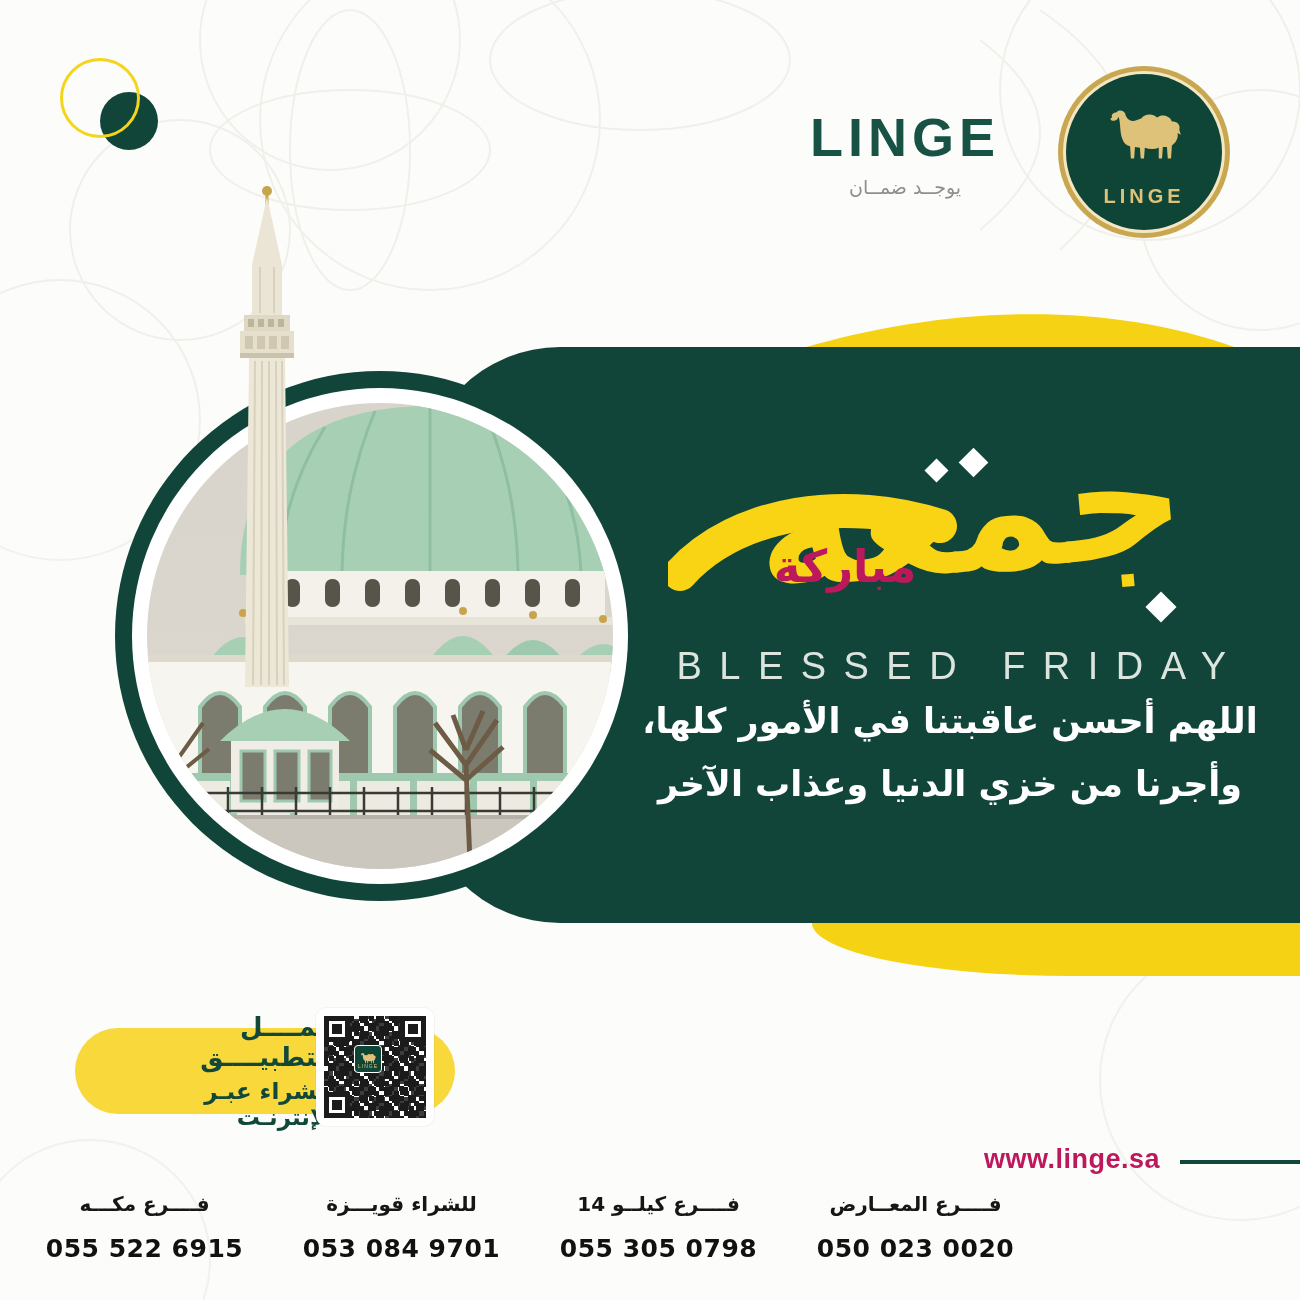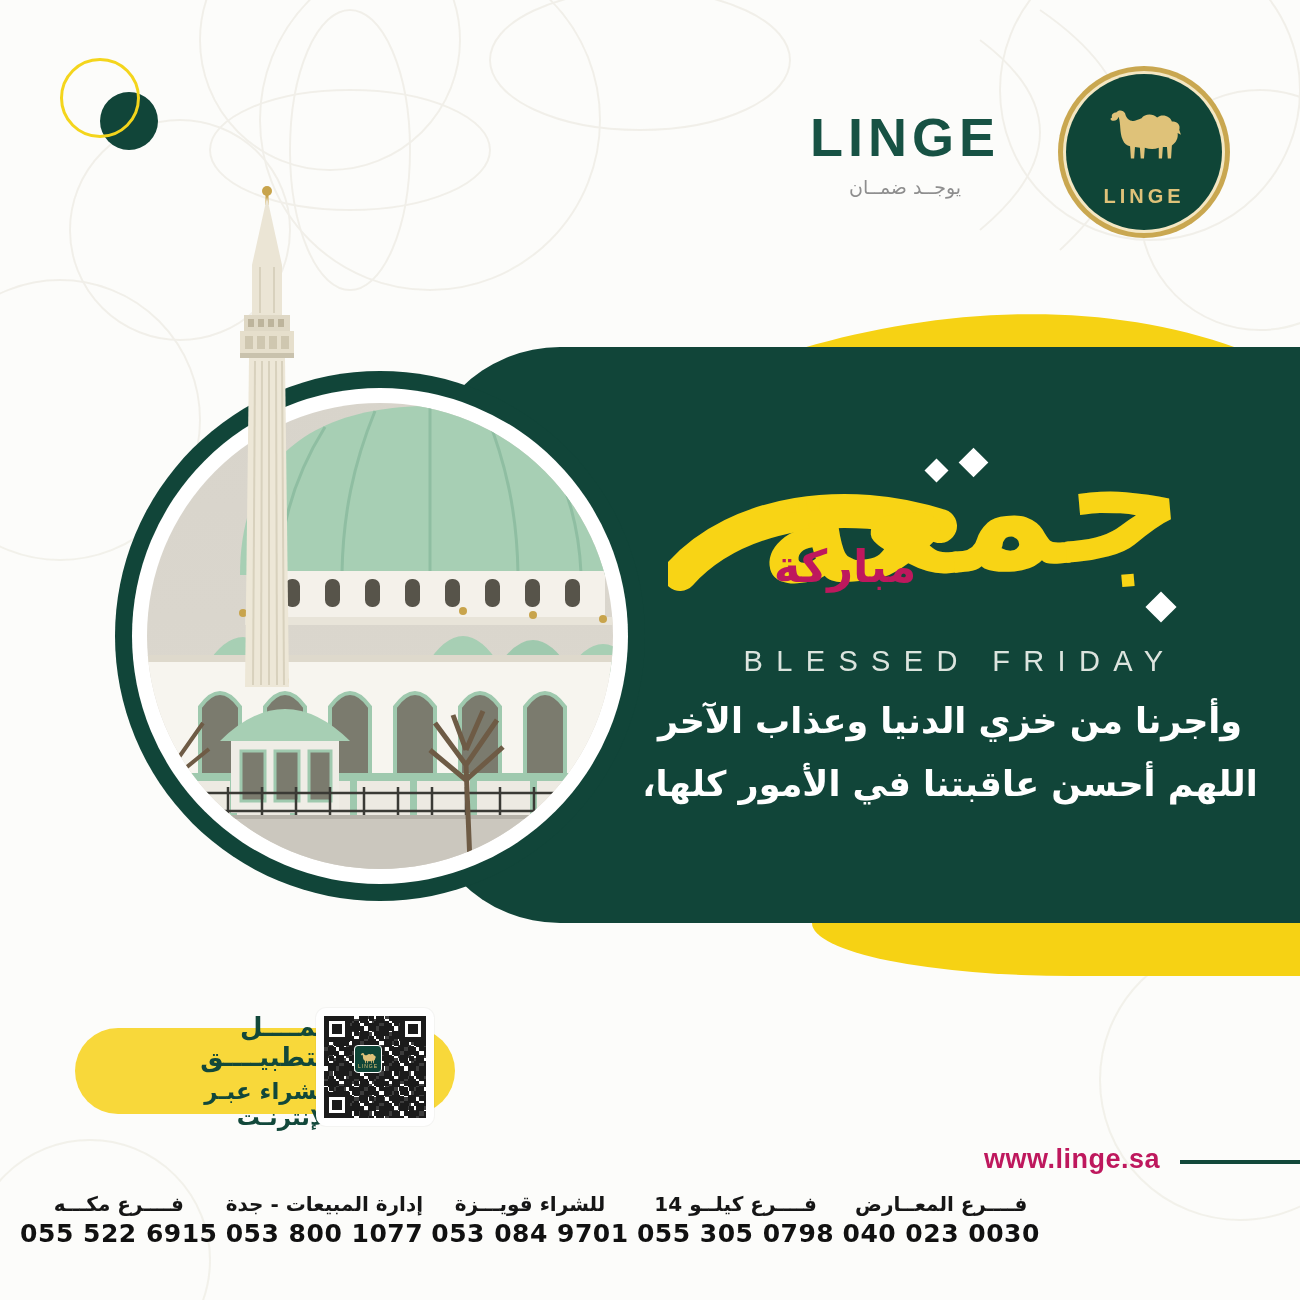"BLESSED FRIDAY" .blessed { font-size: 29px -> 38px }
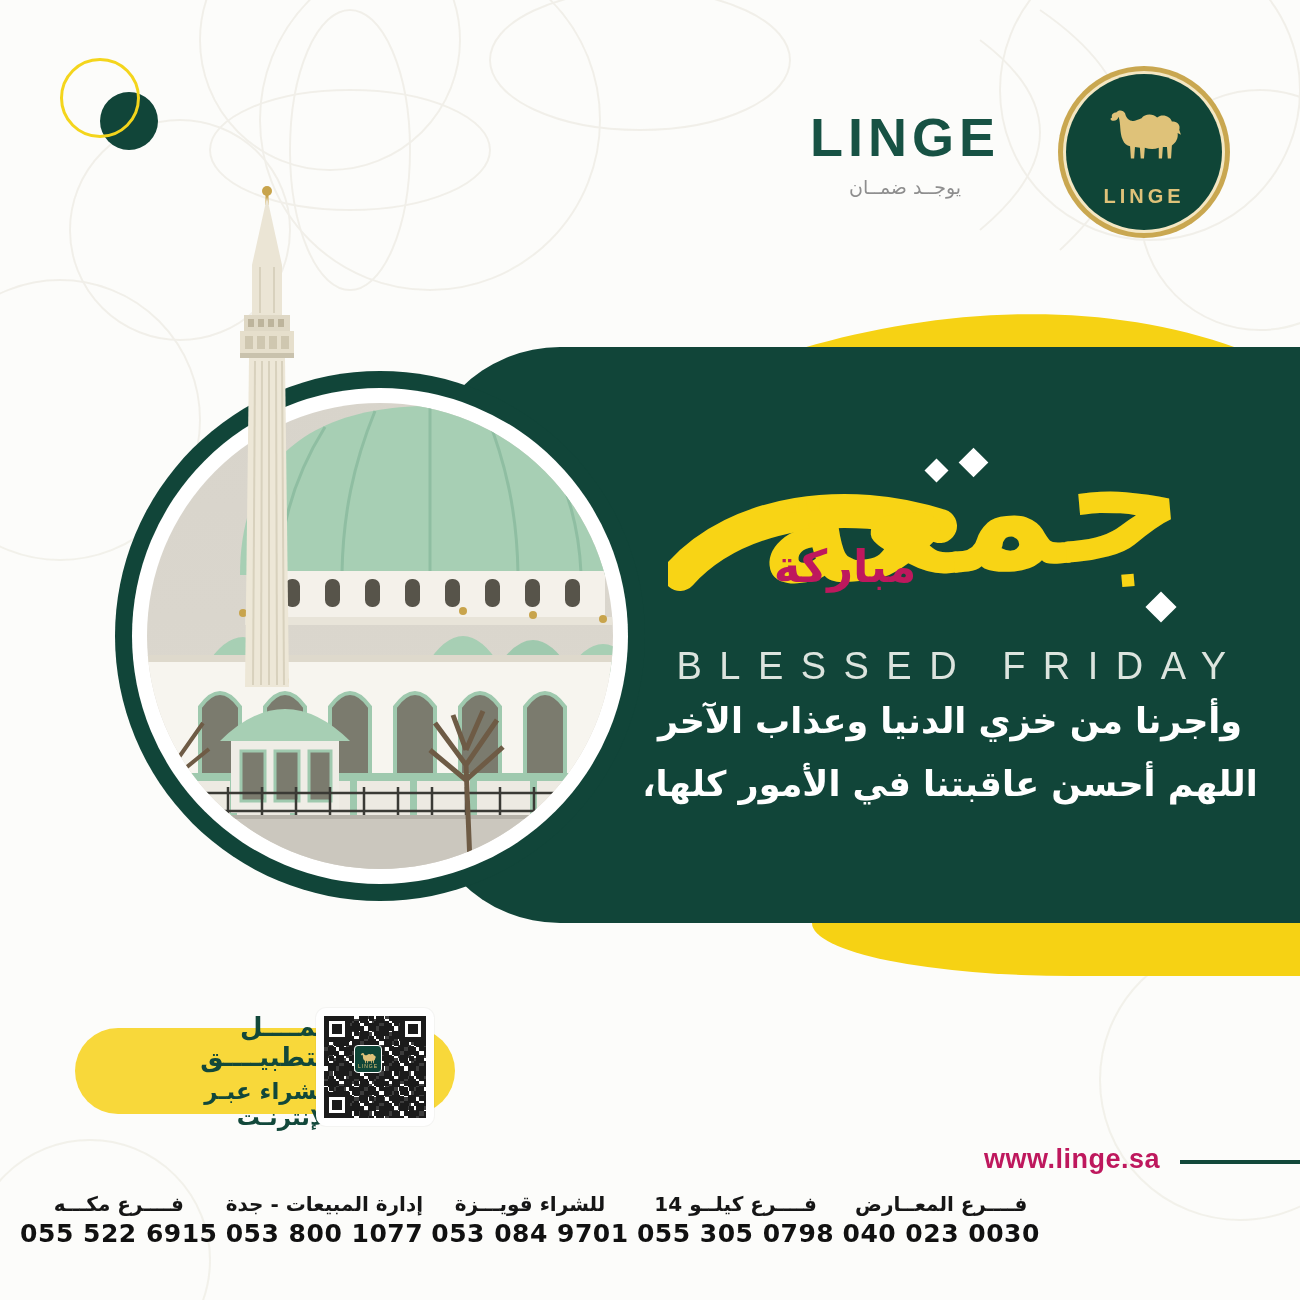"وأجرنا من خزي الدنيا وعذاب" div { order: before "اللهم أحسن عاقبتنا في الأمور" -> after "اللهم أحسن عاقبتنا في الأمور" }
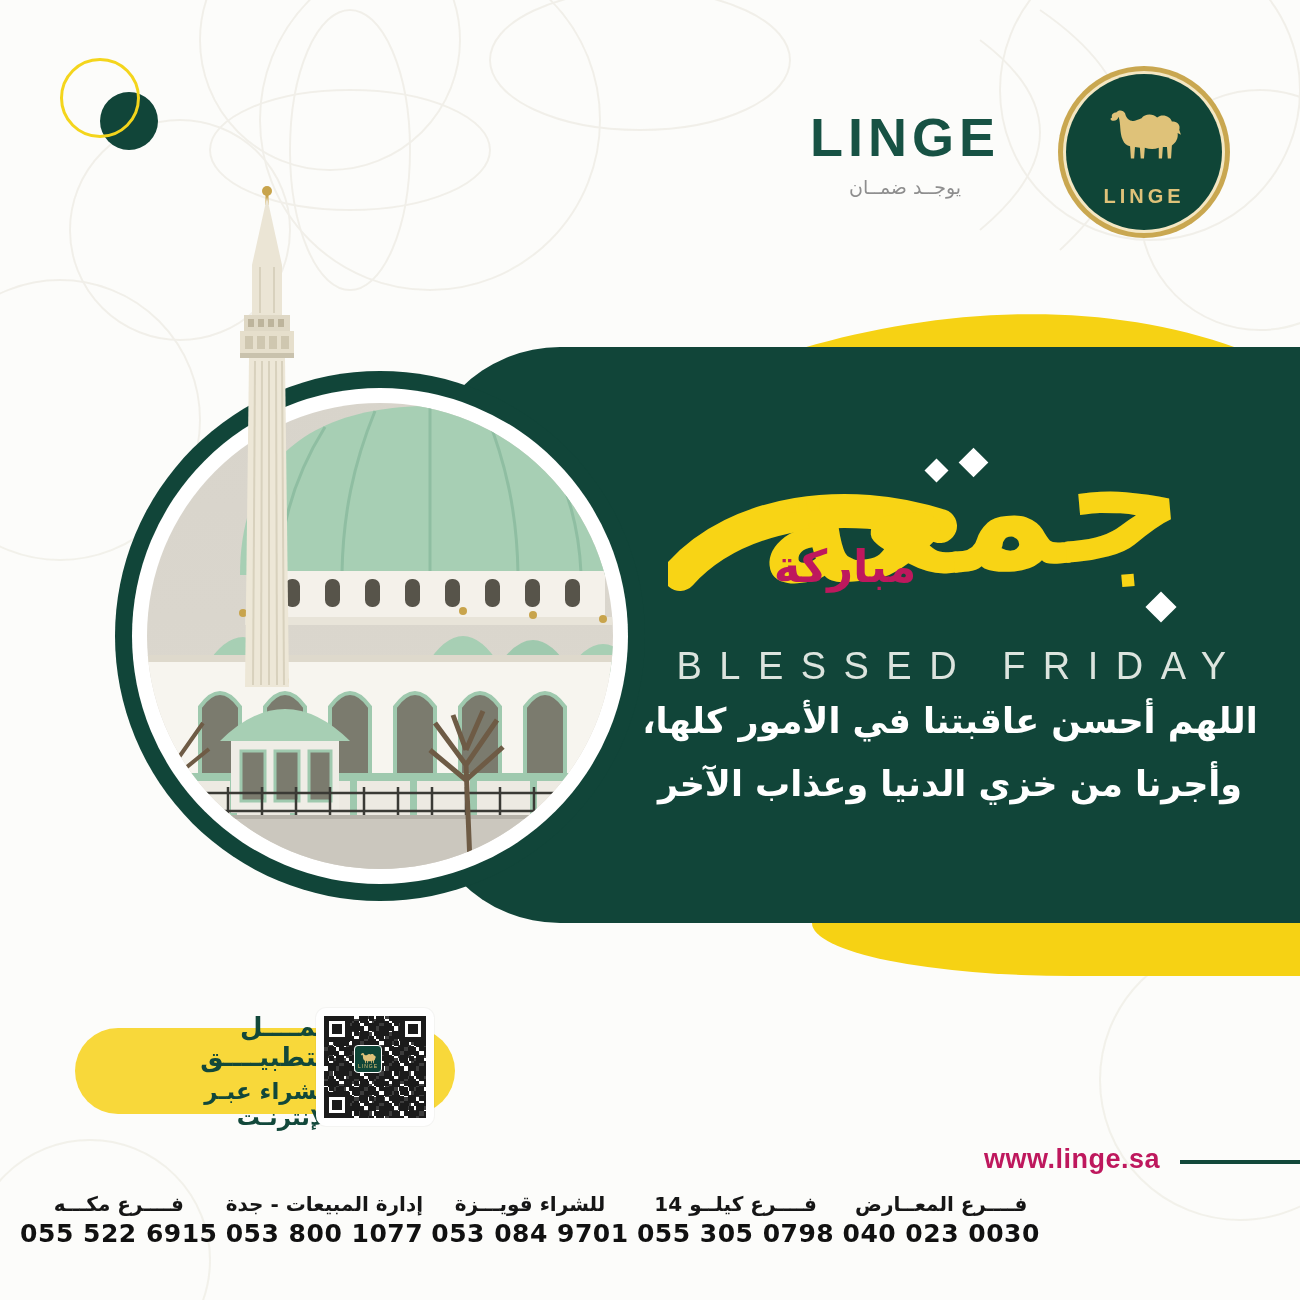"إدارة المبيعات - جدة" div.branch { html: <div> <div>إدارة المبيعات - جدة</div> <div>053 800 1077</div> </div> -> none }
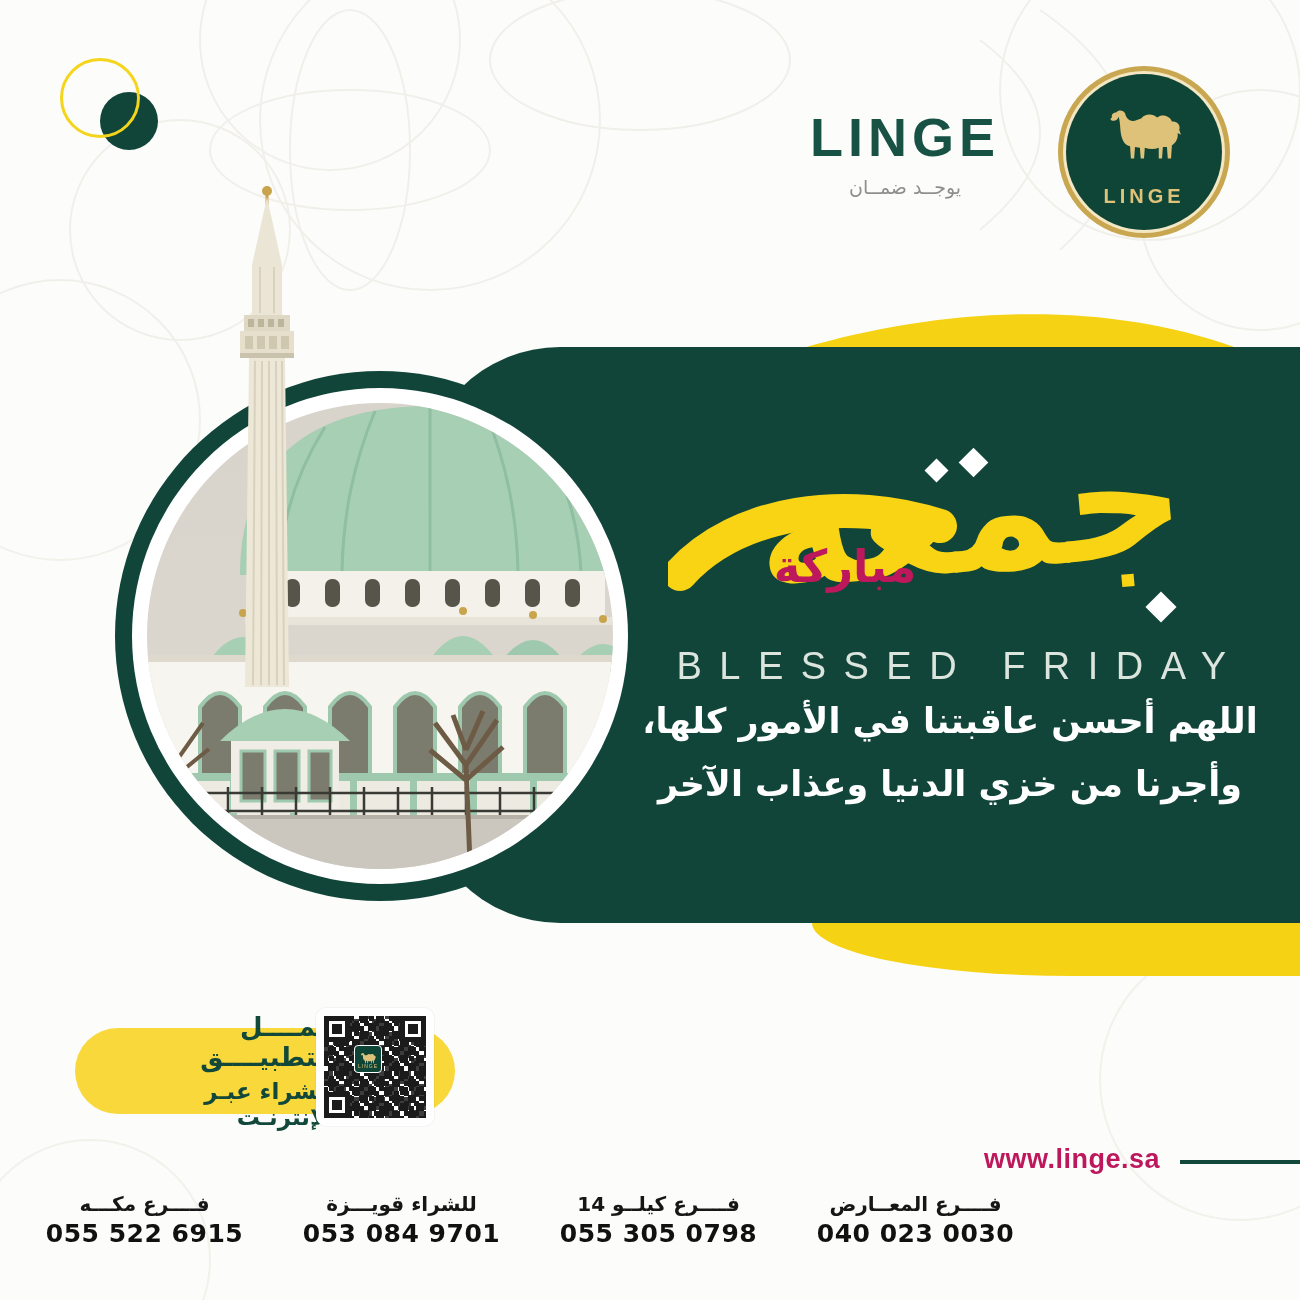"055 522 6915" .branch .bphone { margin-top: 3px -> 18px }
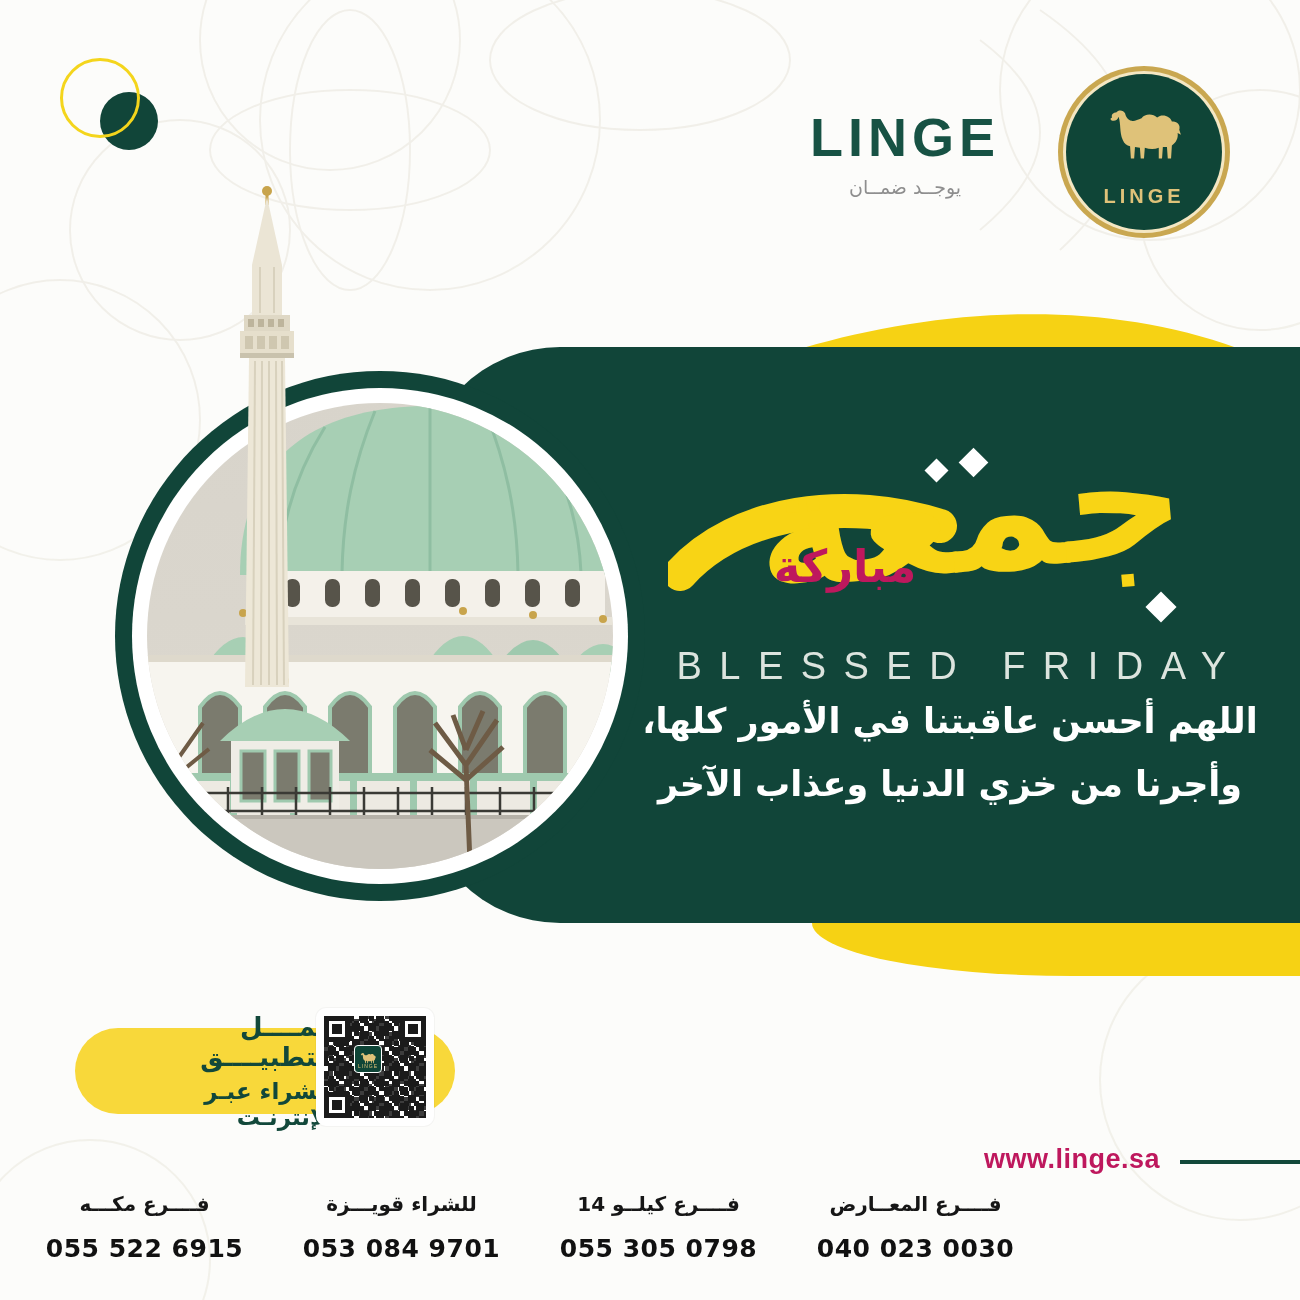"040 023 0030" div.bphone { text: 040 023 0030 -> 050 023 0020 }
